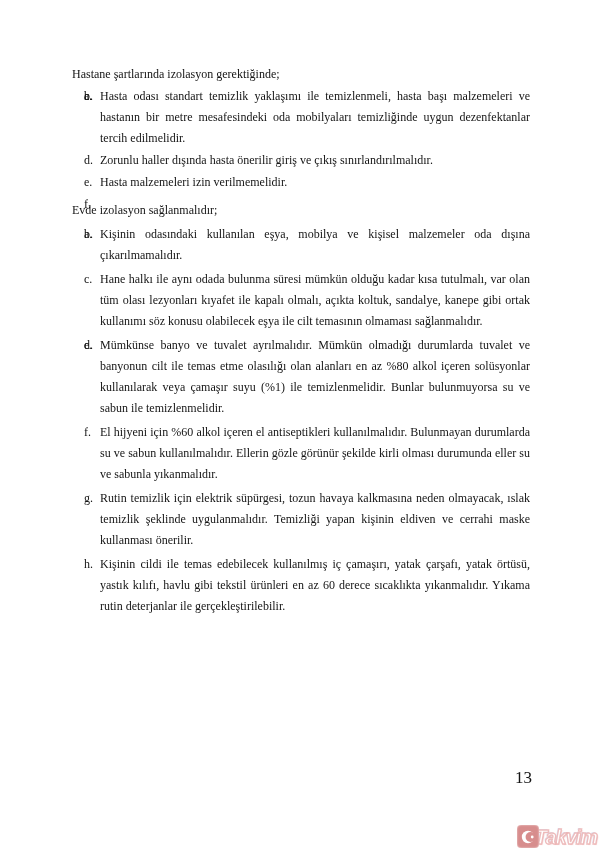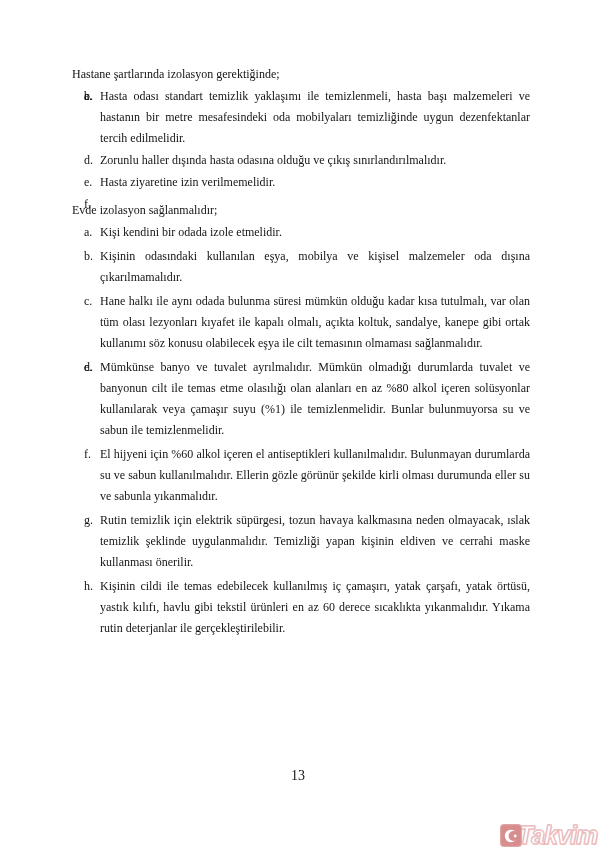"Zorunlu haller dışında hasta odasına" span { text: odasına olduğu -> önerilir giriş }
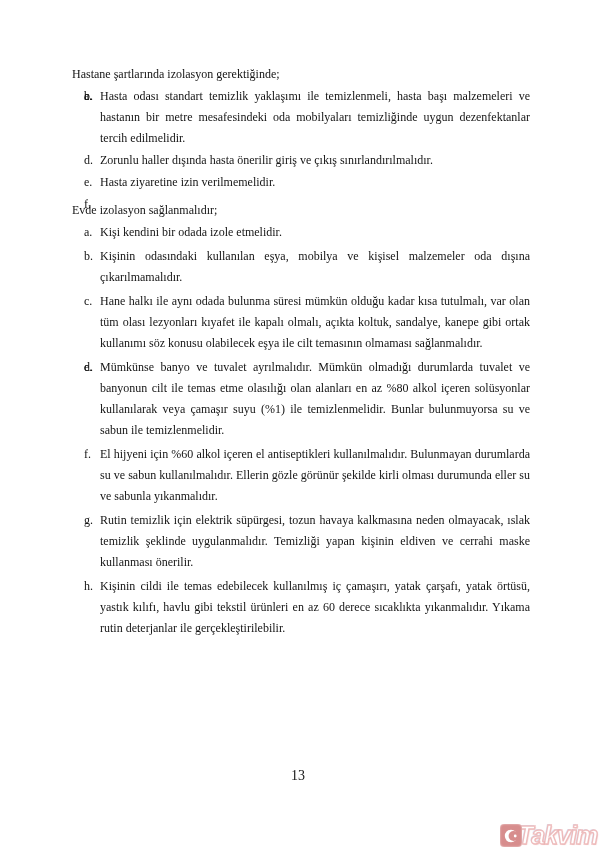"Hasta ziyaretine izin verilmemelidir." span { text: ziyaretine -> malzemeleri }
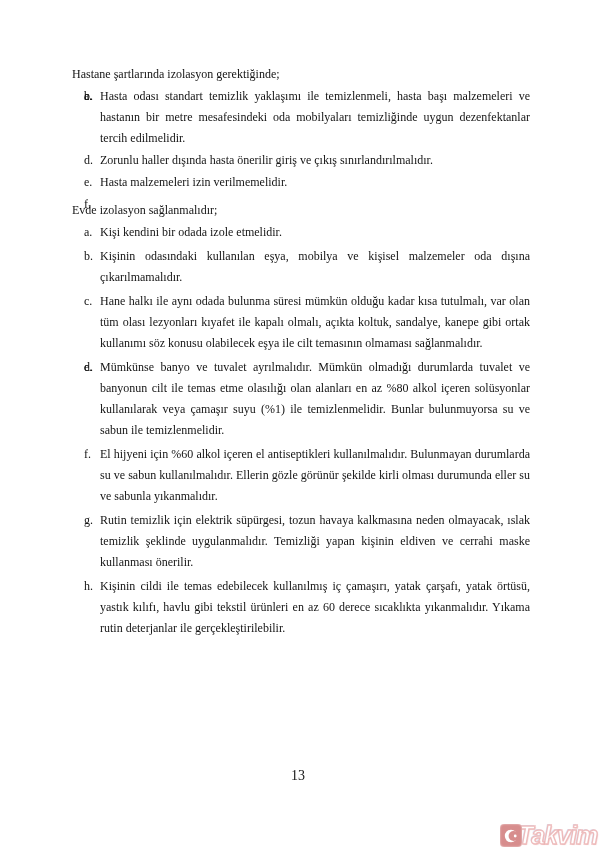"Kişi kendini bir odada izole" span { html: <span>Kişi kendini bir odada izole etmelidir.</span> -> none }
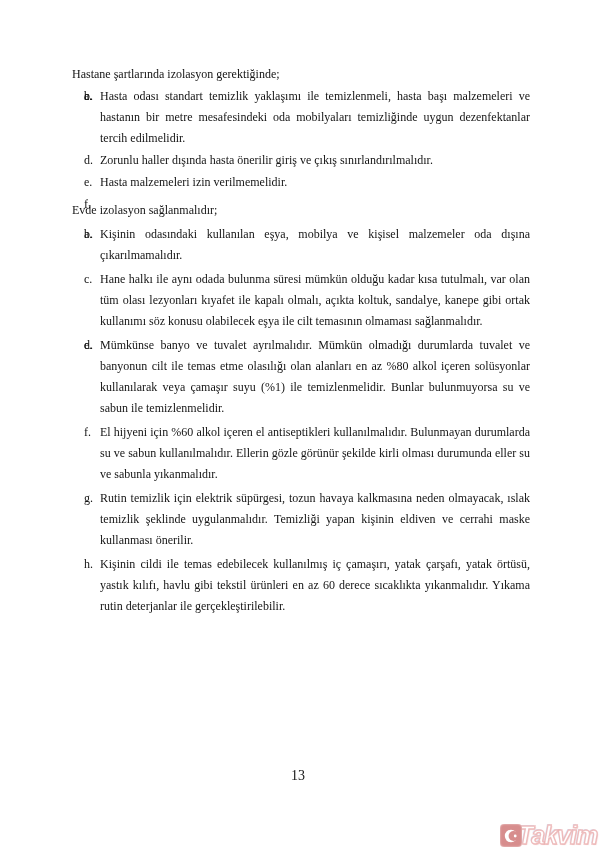"13" .page-number { font-size: 14px -> 17px; left: 72px -> 80px; text-align: center -> right }
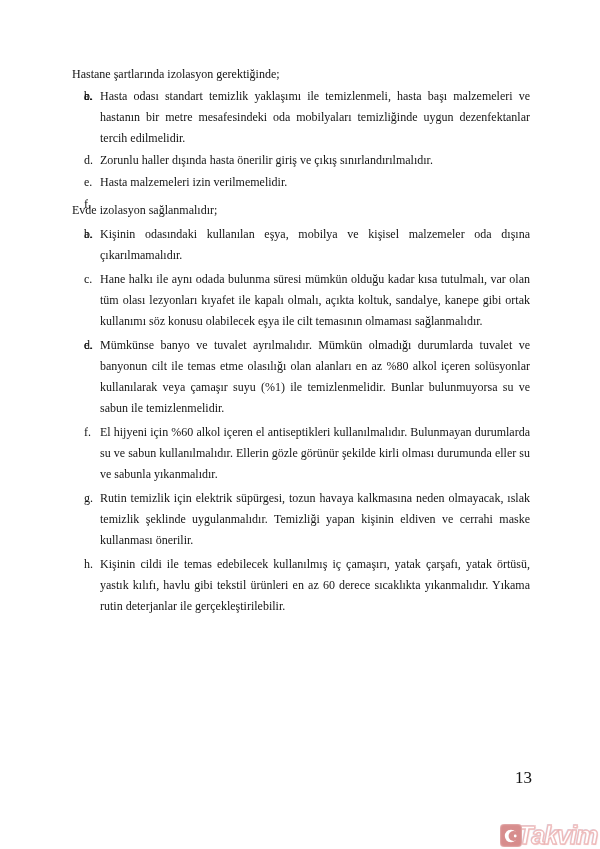"Takvim" .wm-text { font-size: 25px -> 20px }
